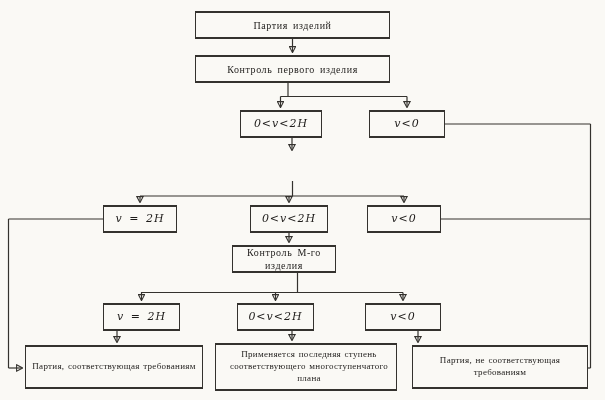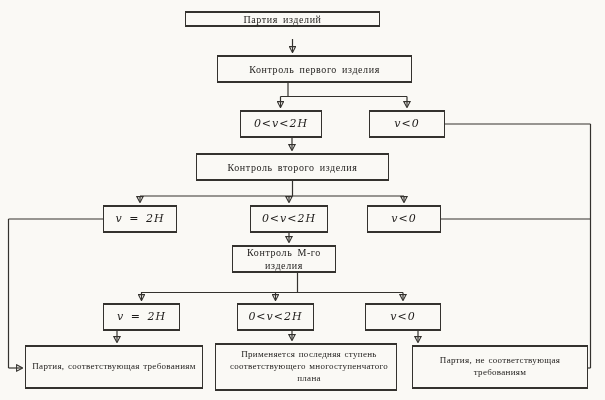"Партия изделий" .n-batch { height: 16px -> 28px; left: 185px -> 195px }
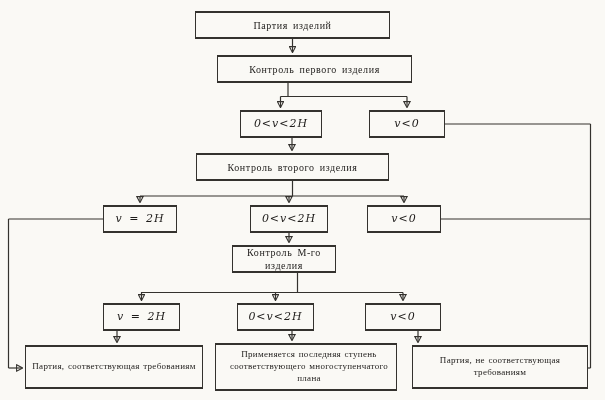"Контроль первого изделия" .n-ctl1 { margin-left: 22px -> none }
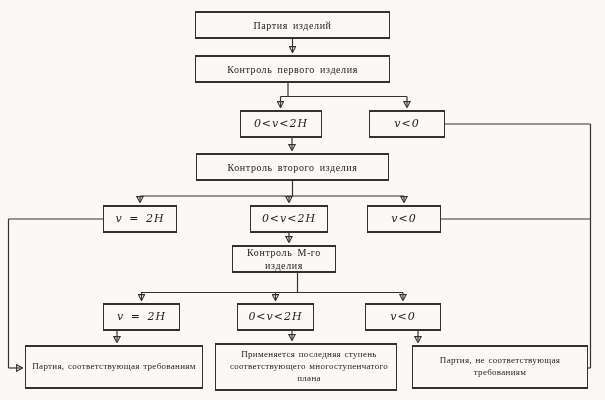"Контроль второго изделия" div.node { html: <div>Контроль второго изделия</div> -> none }
